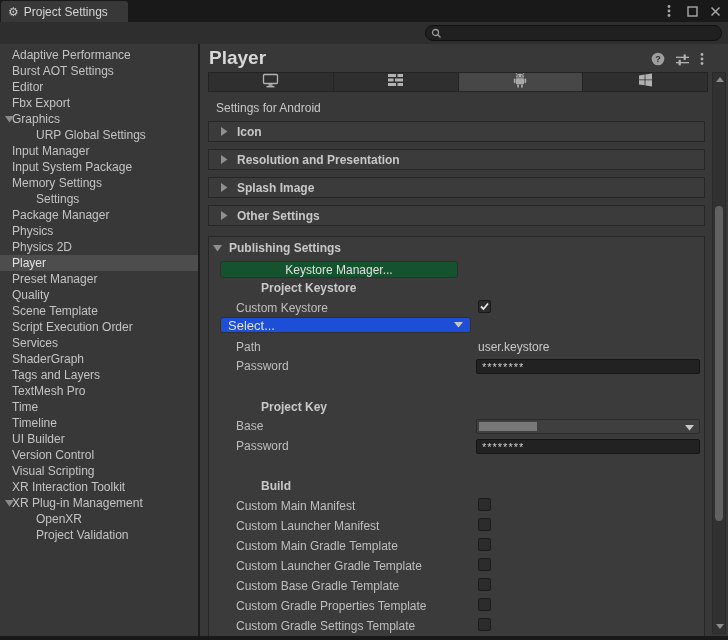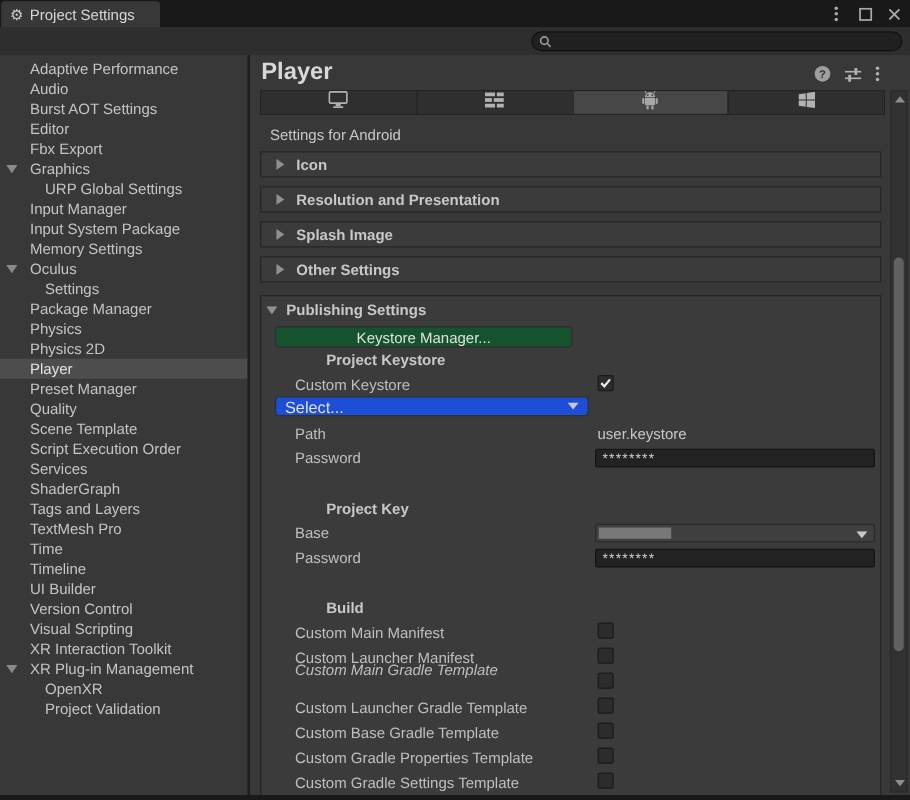"Adaptive Performance" .side-item { padding-left: 24px -> 12px }
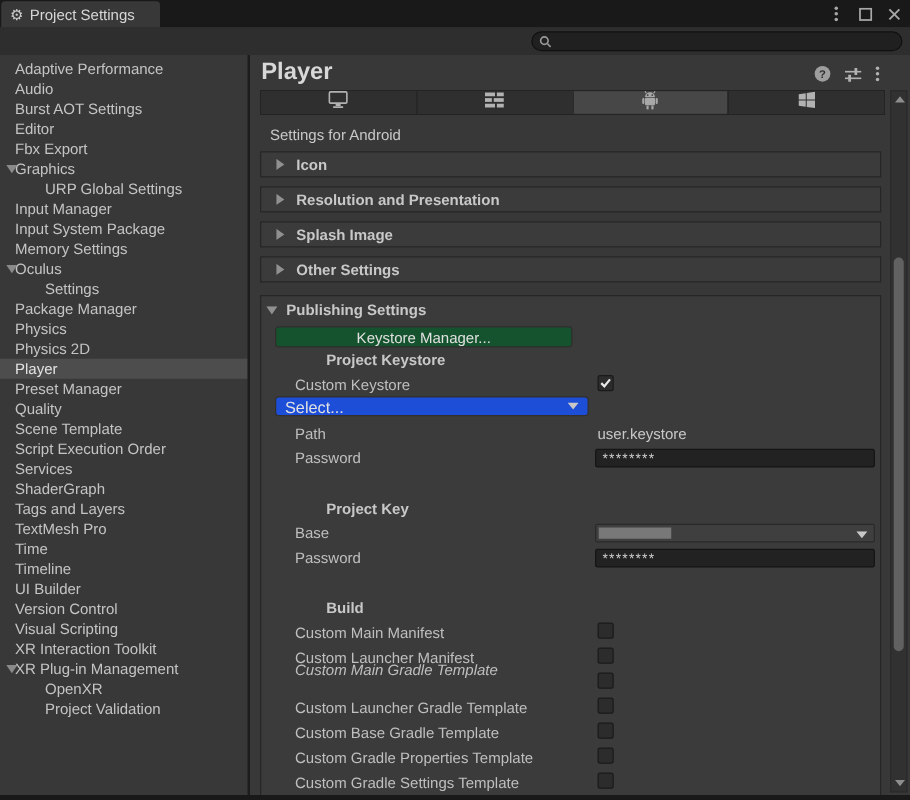"Audio" div.side-item { html: <div><span>Audio</span></div> -> none }
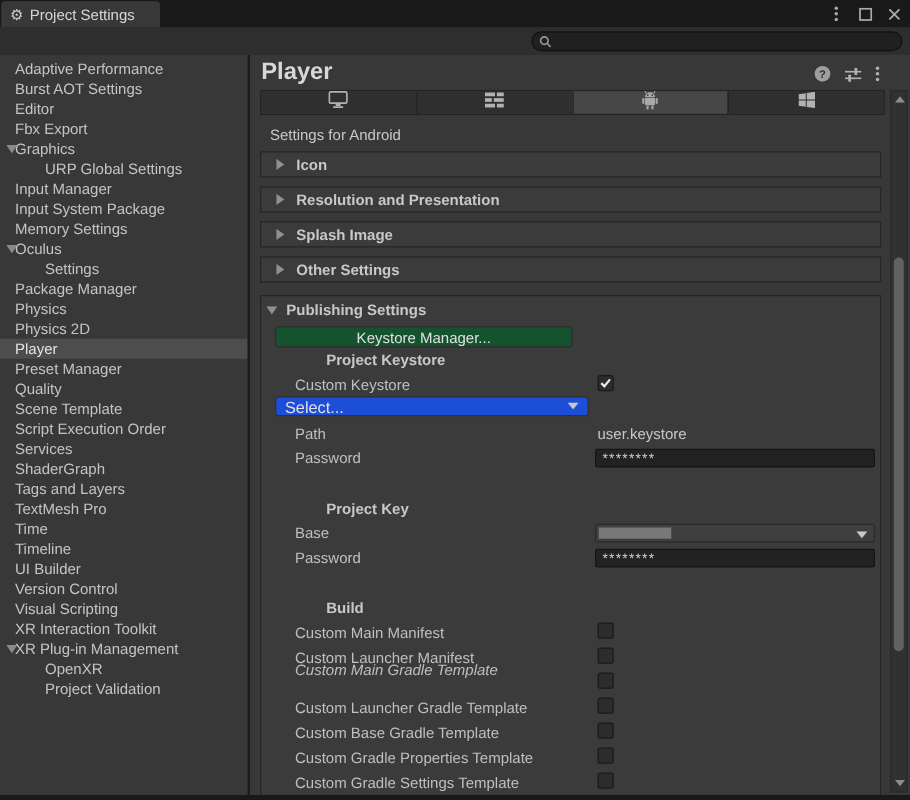"Oculus" div.side-item { html: <div><svg> <polygon></polygon> </svg><span>Oculus</span></div> -> none }
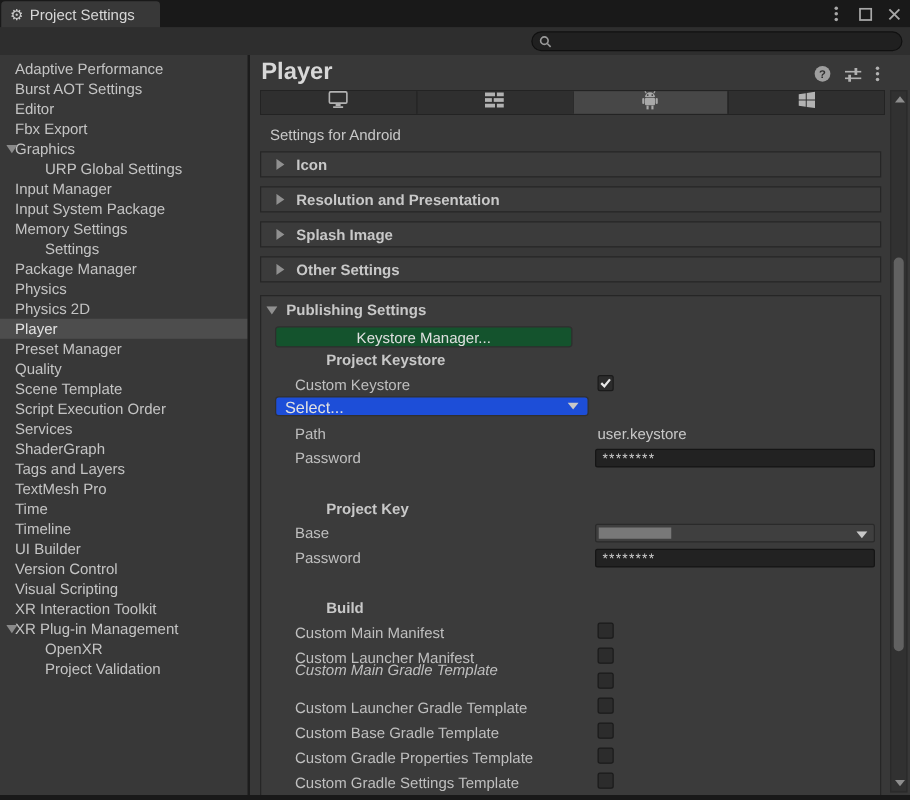"Custom Main Gradle Template" div.row-label { font-style: italic -> none; top: 292px -> 302px }
